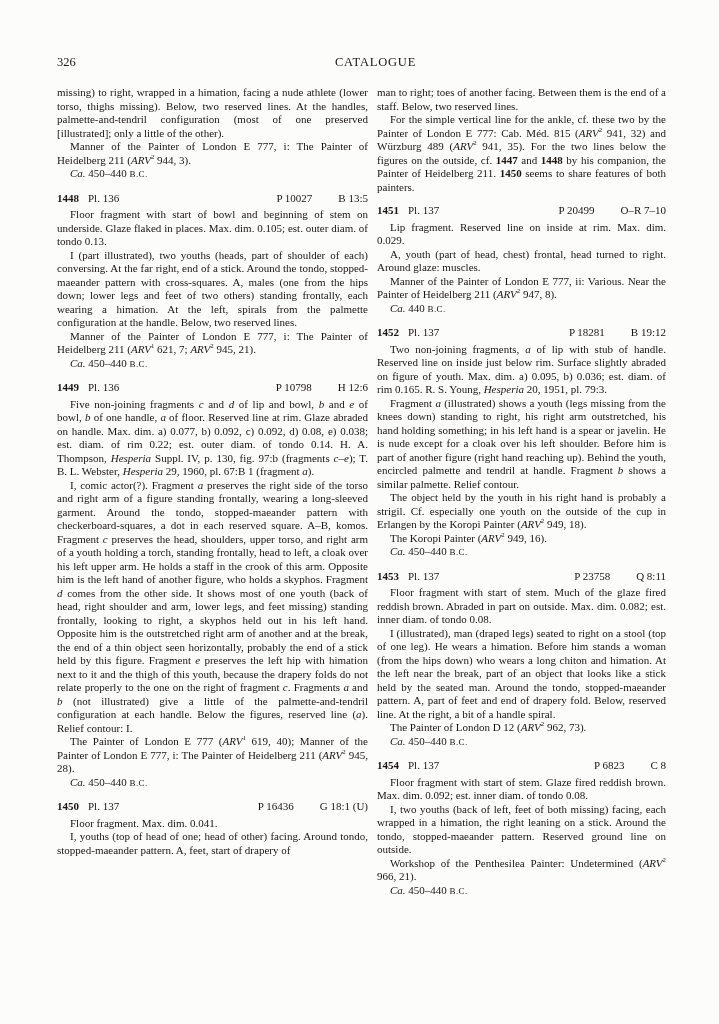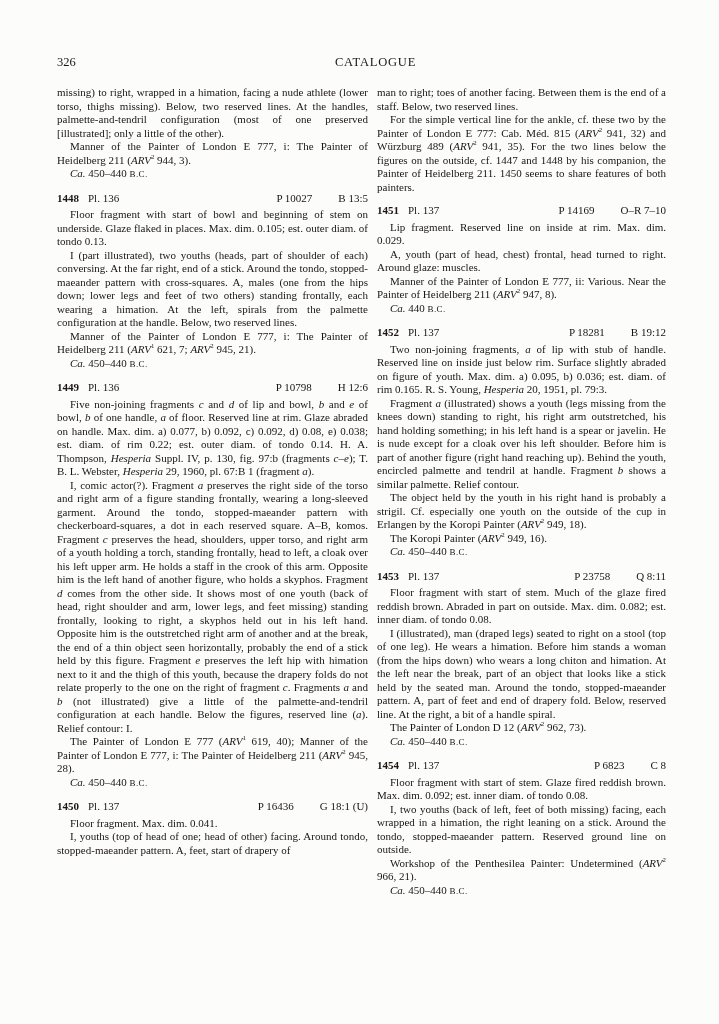"1447" b { font-weight: normal -> bold }
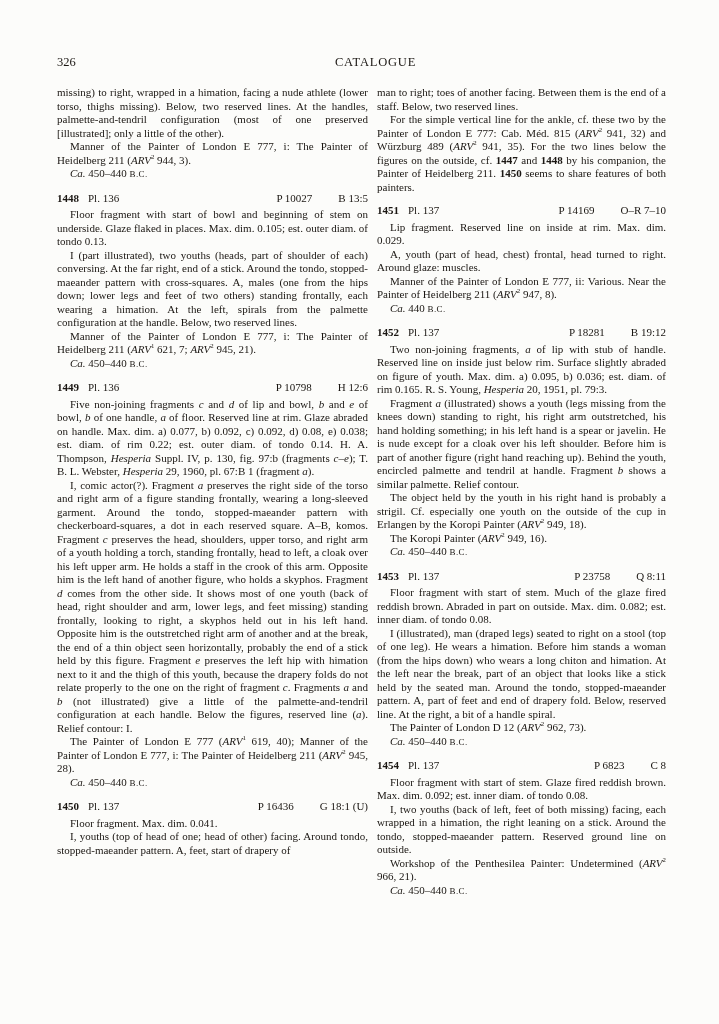"P 14169" span.eh-inv { text: 14169 -> 20499 }
